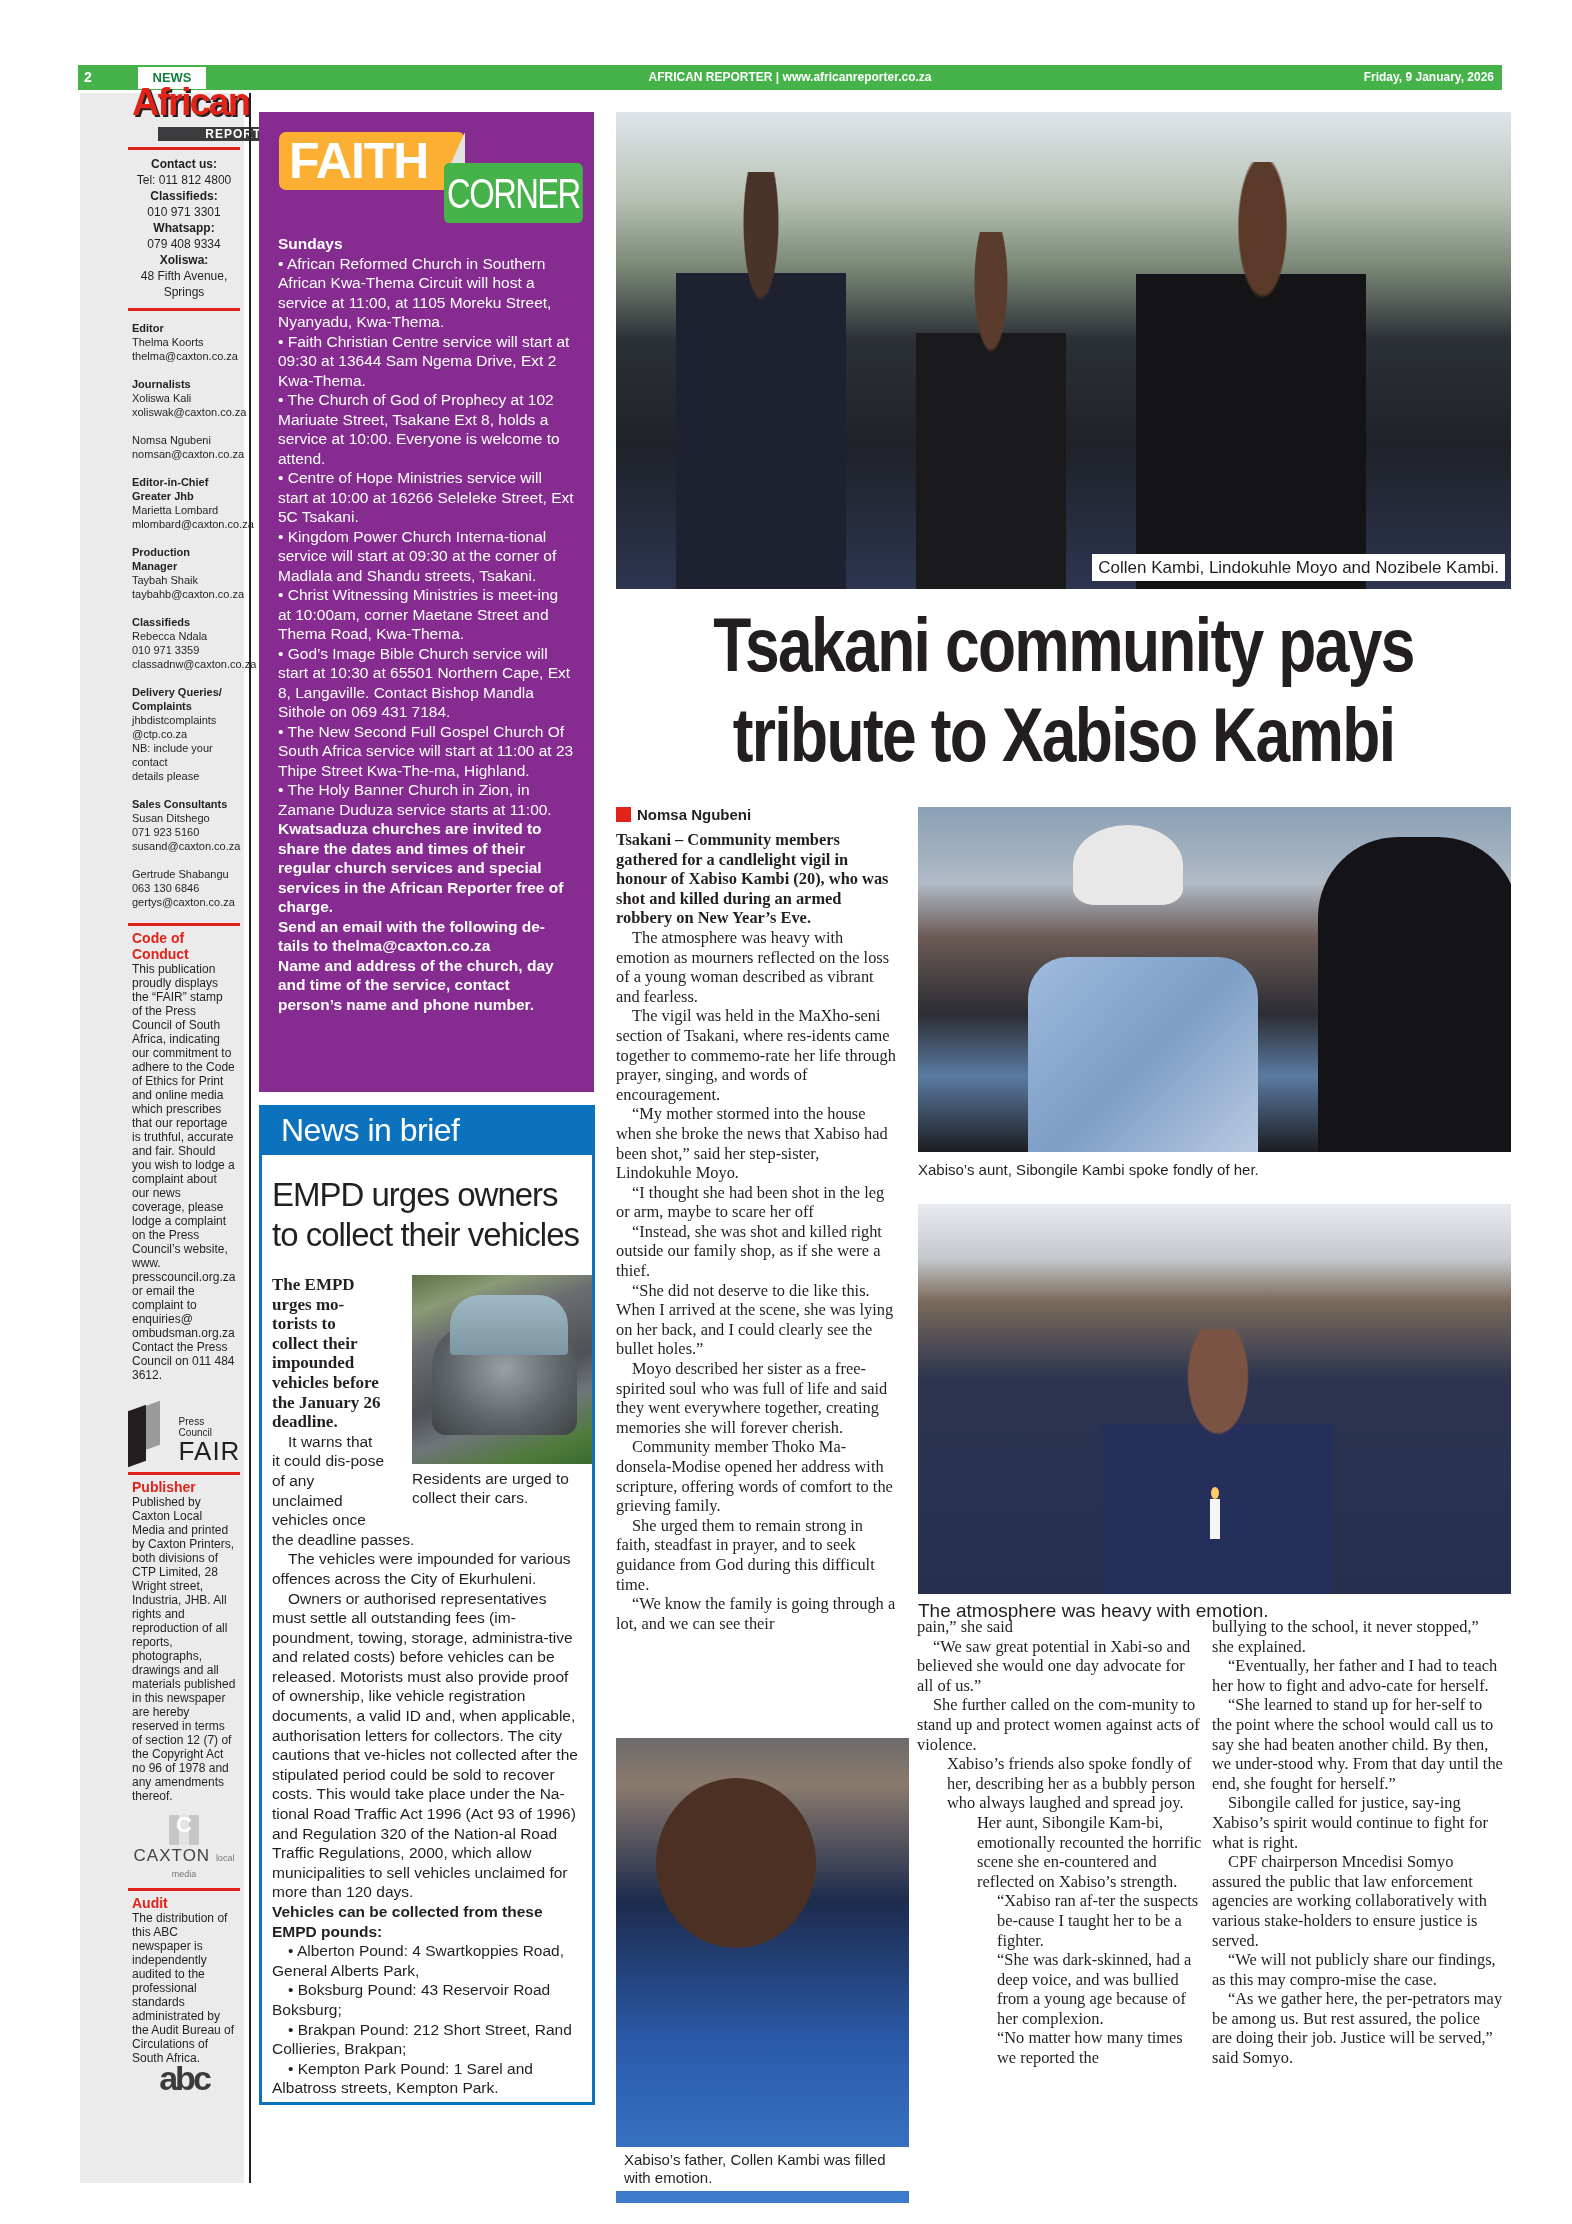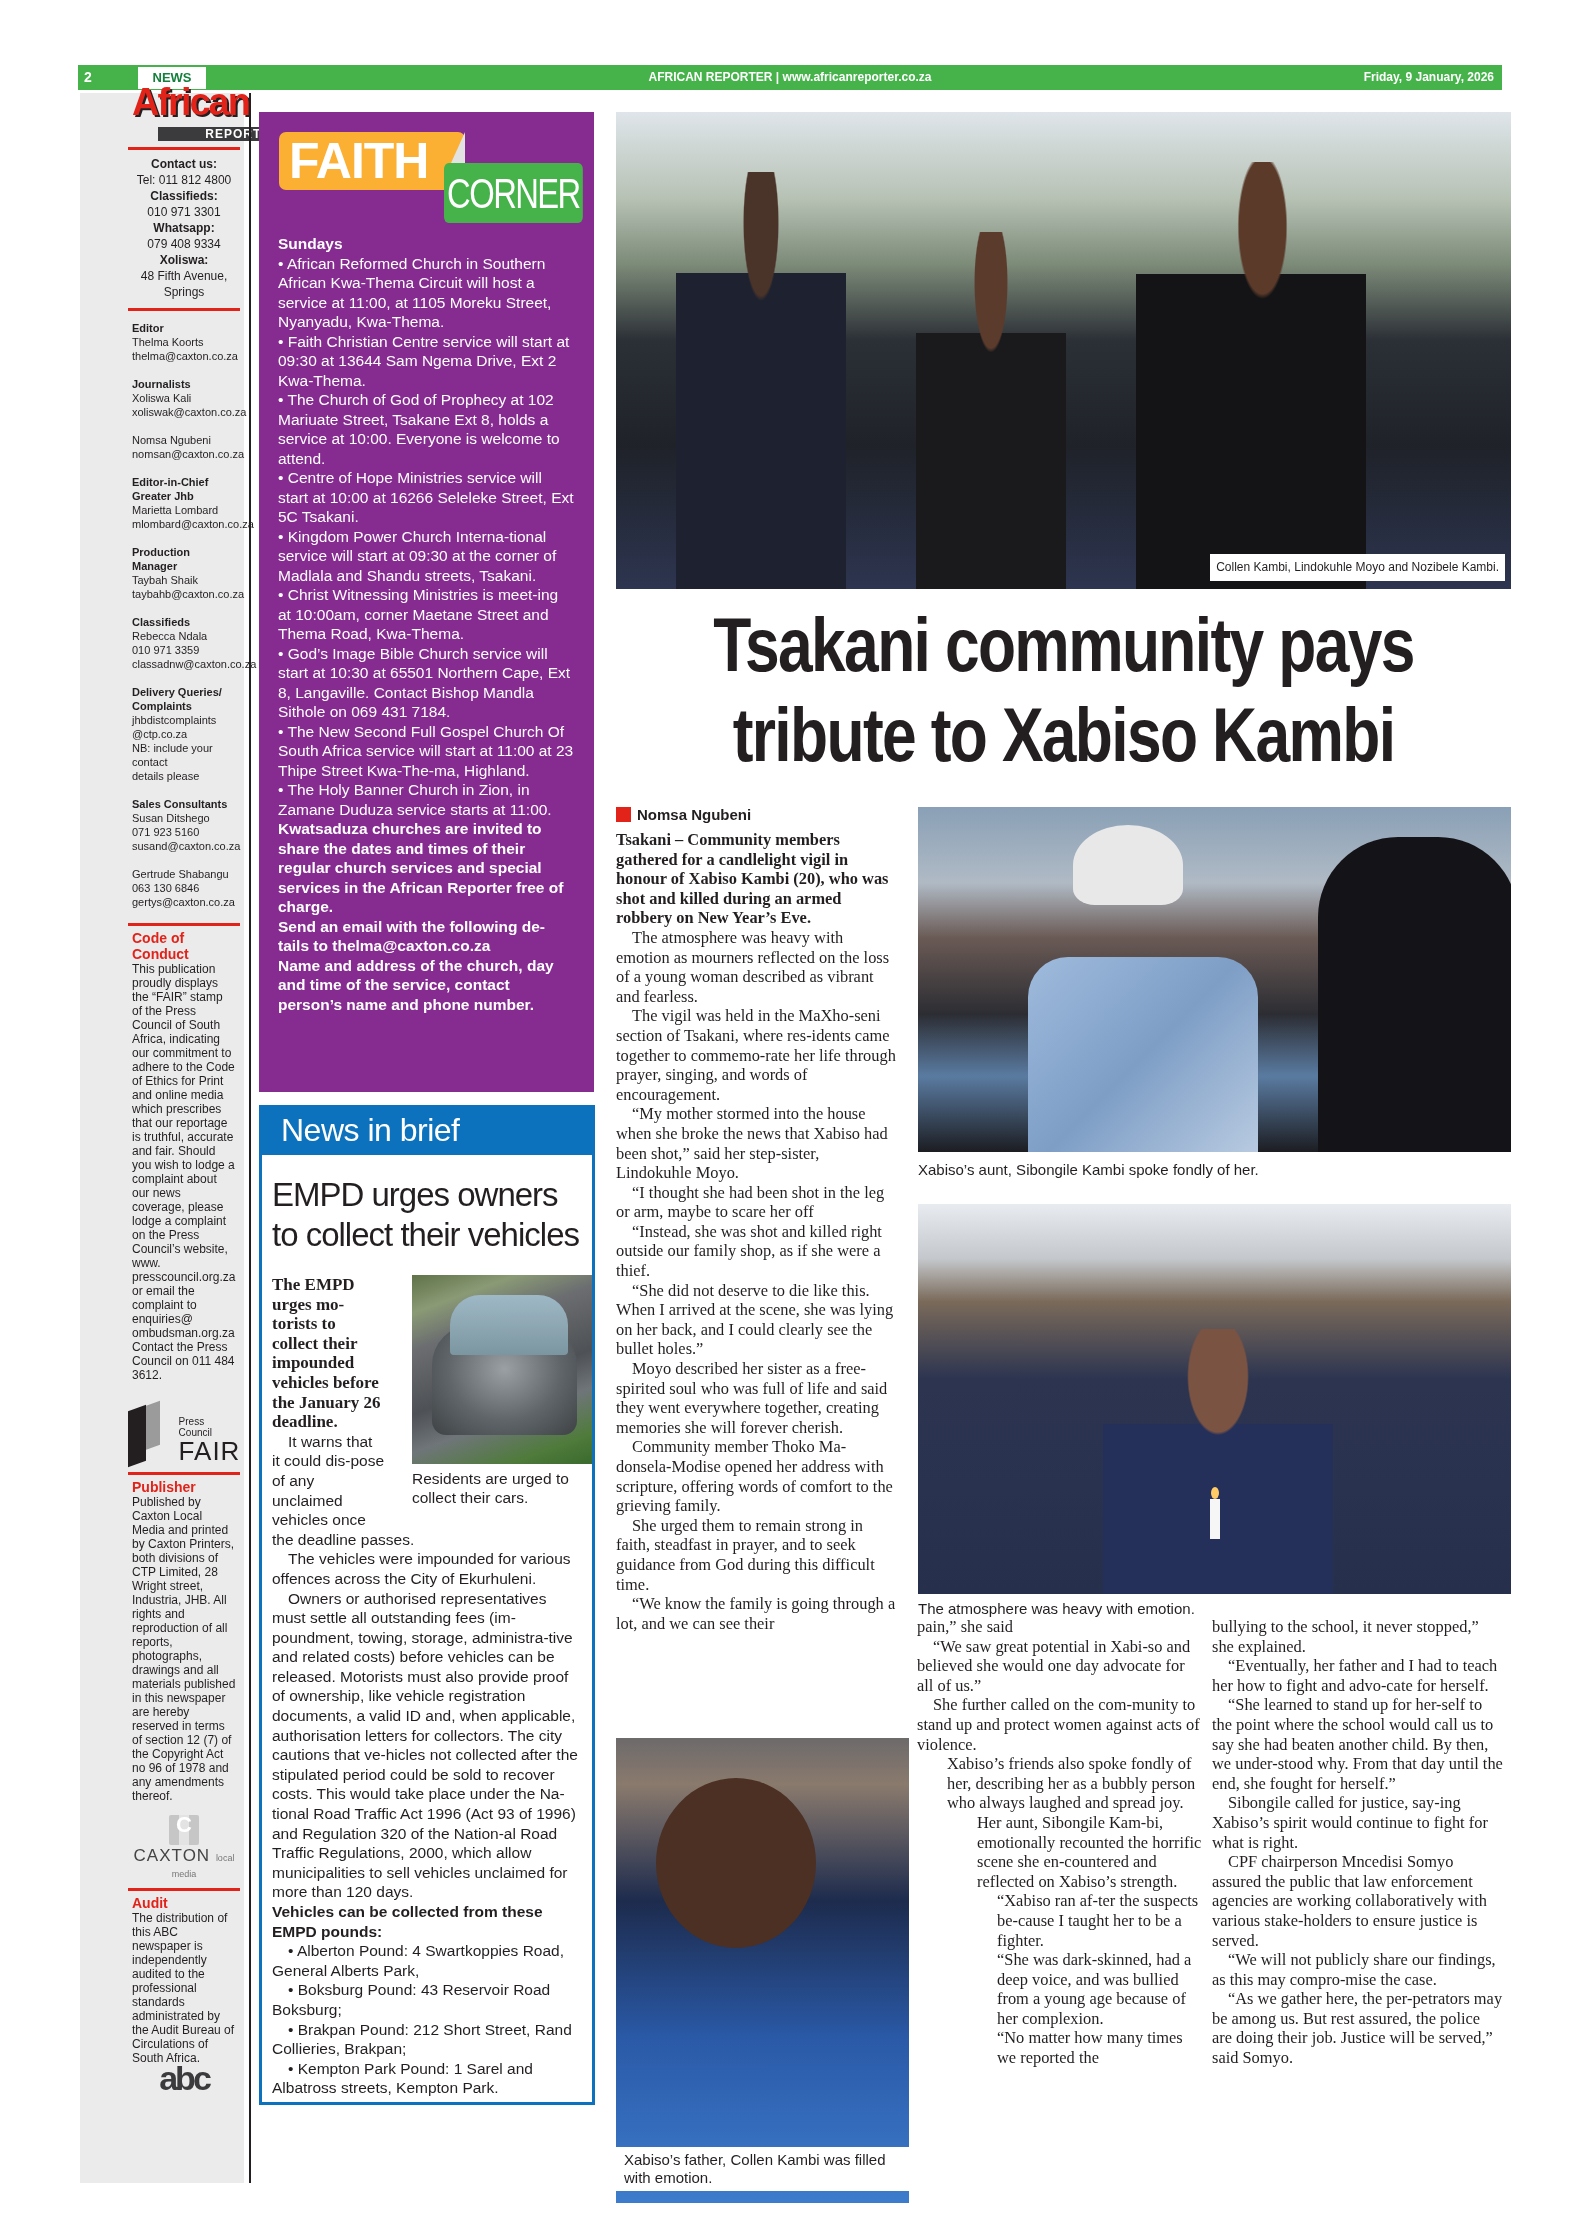"Collen Kambi, Lindokuhle Moyo and" .mainphoto .cap { font-size: 12px -> 17px }
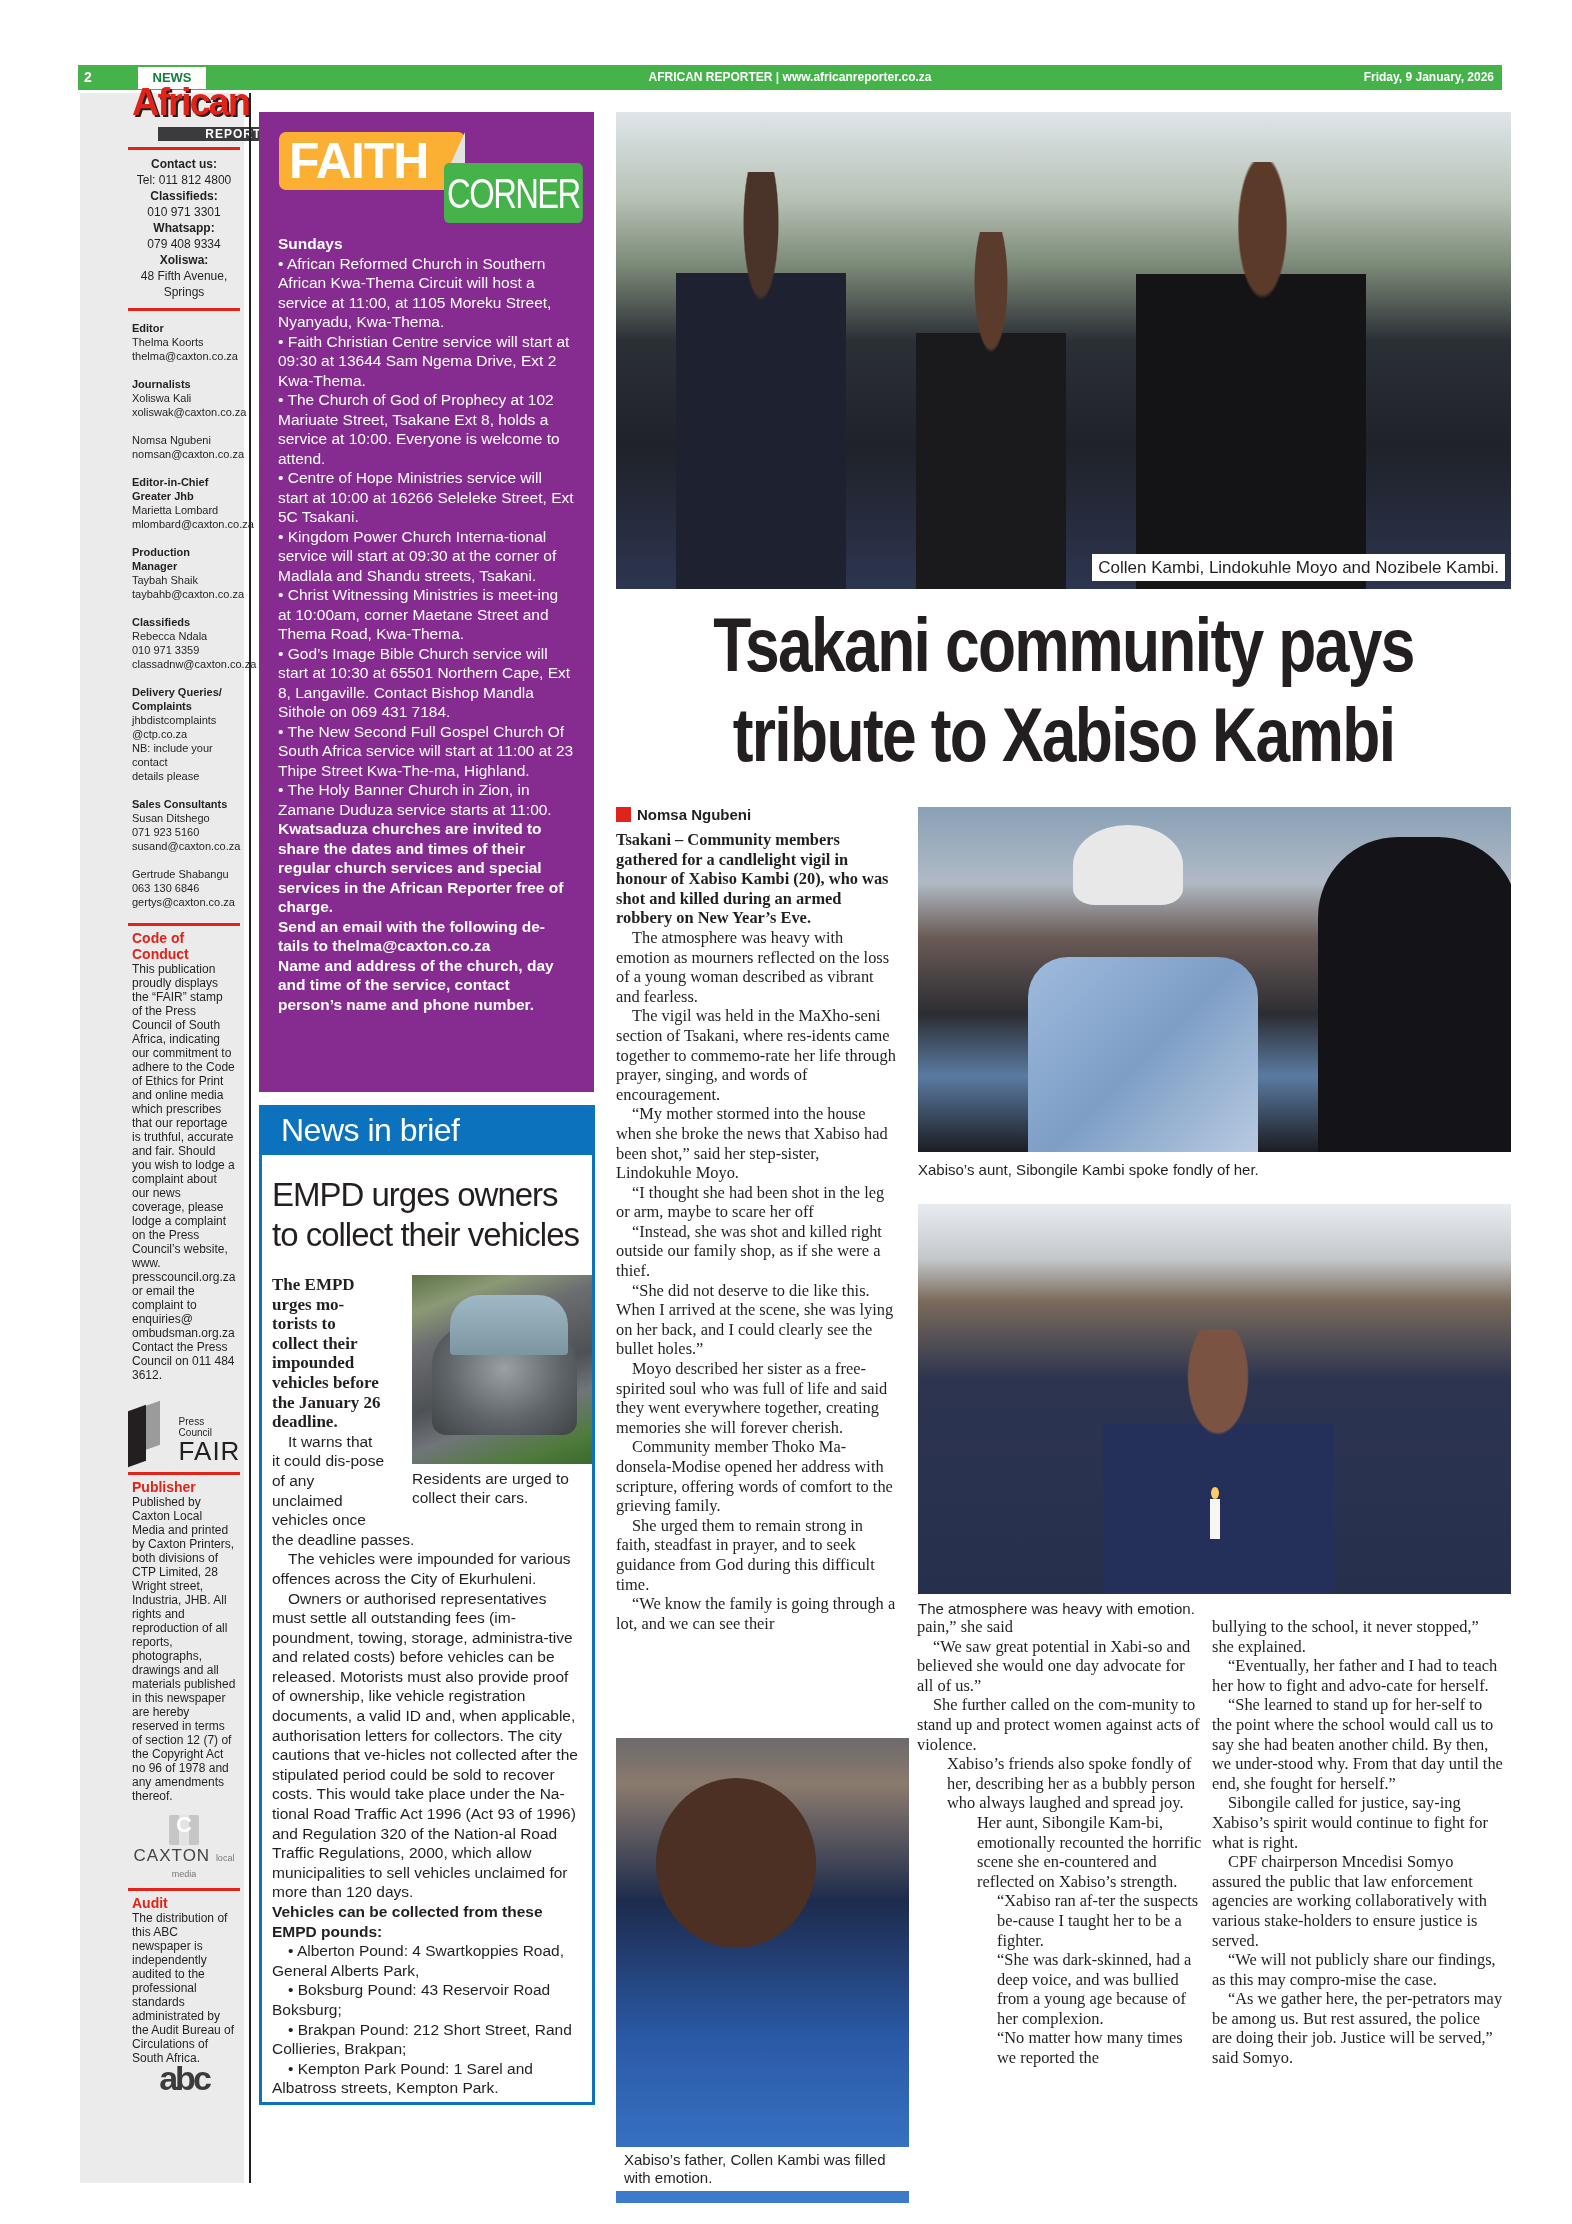"The atmosphere was heavy with emotion." .cap3 { font-size: 15px -> 19px }
